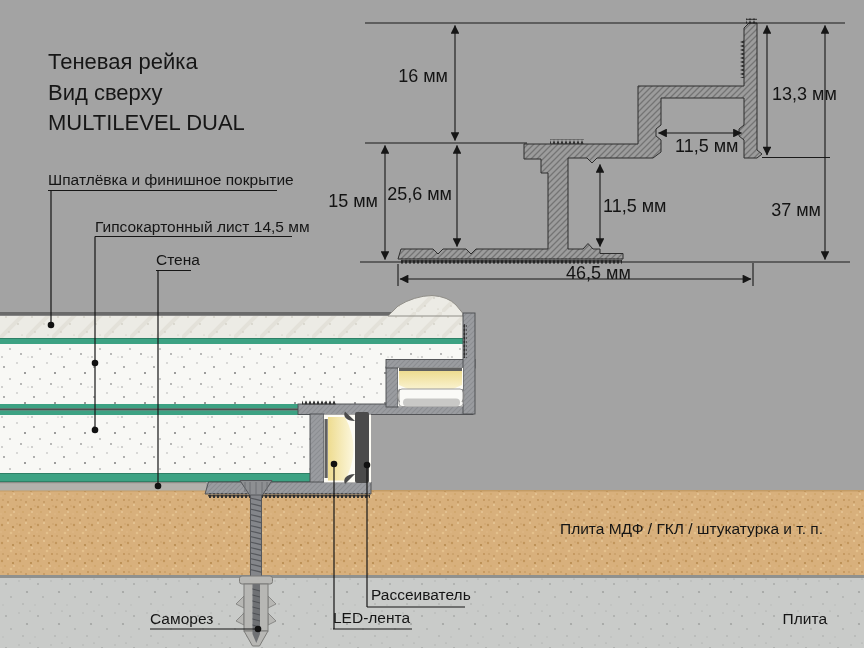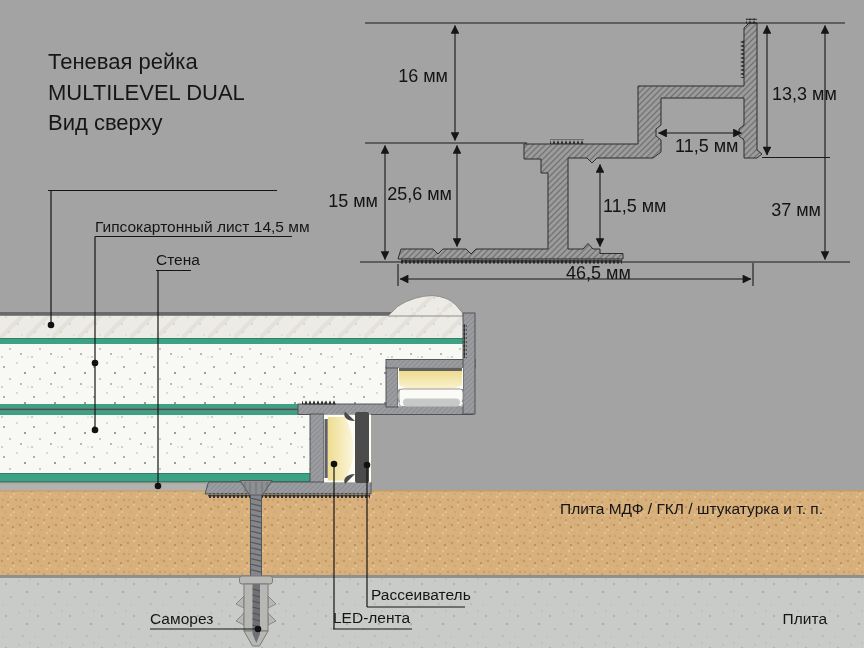"MULTILEVEL DUAL" div { order: before "Вид сверху" -> after "Вид сверху" }
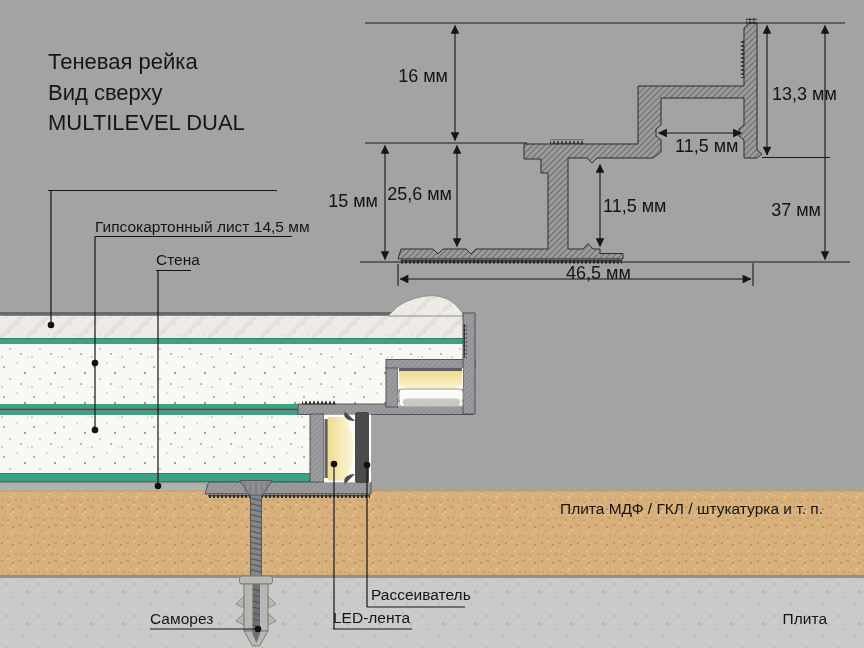"Шпатлёвка и финишное покрытие" div.lbl { html: none -> <div>Шпатлёвка и финишное покрытие</div> }
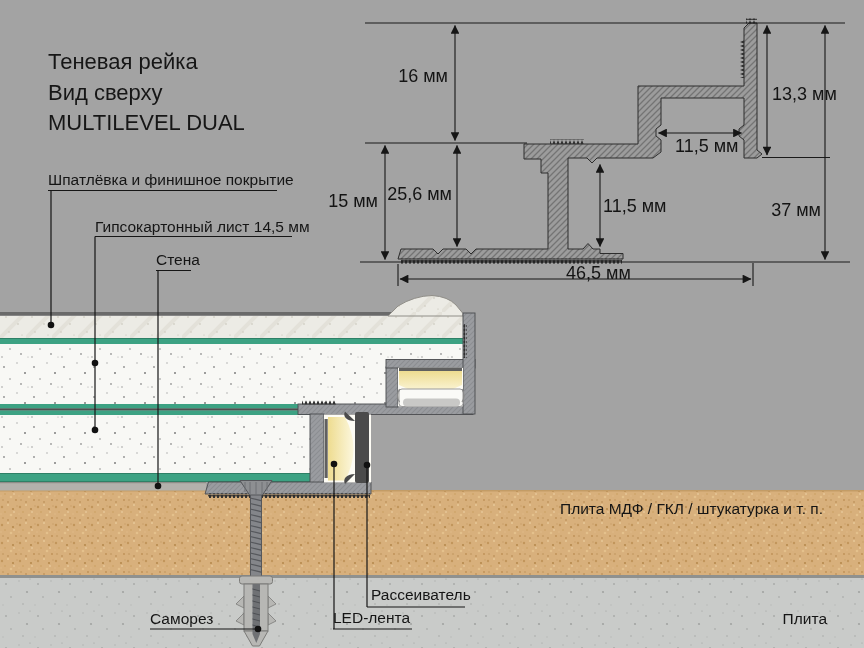"Плита МДФ / ГКЛ /" div.lbl { top: 500px -> 520px }
